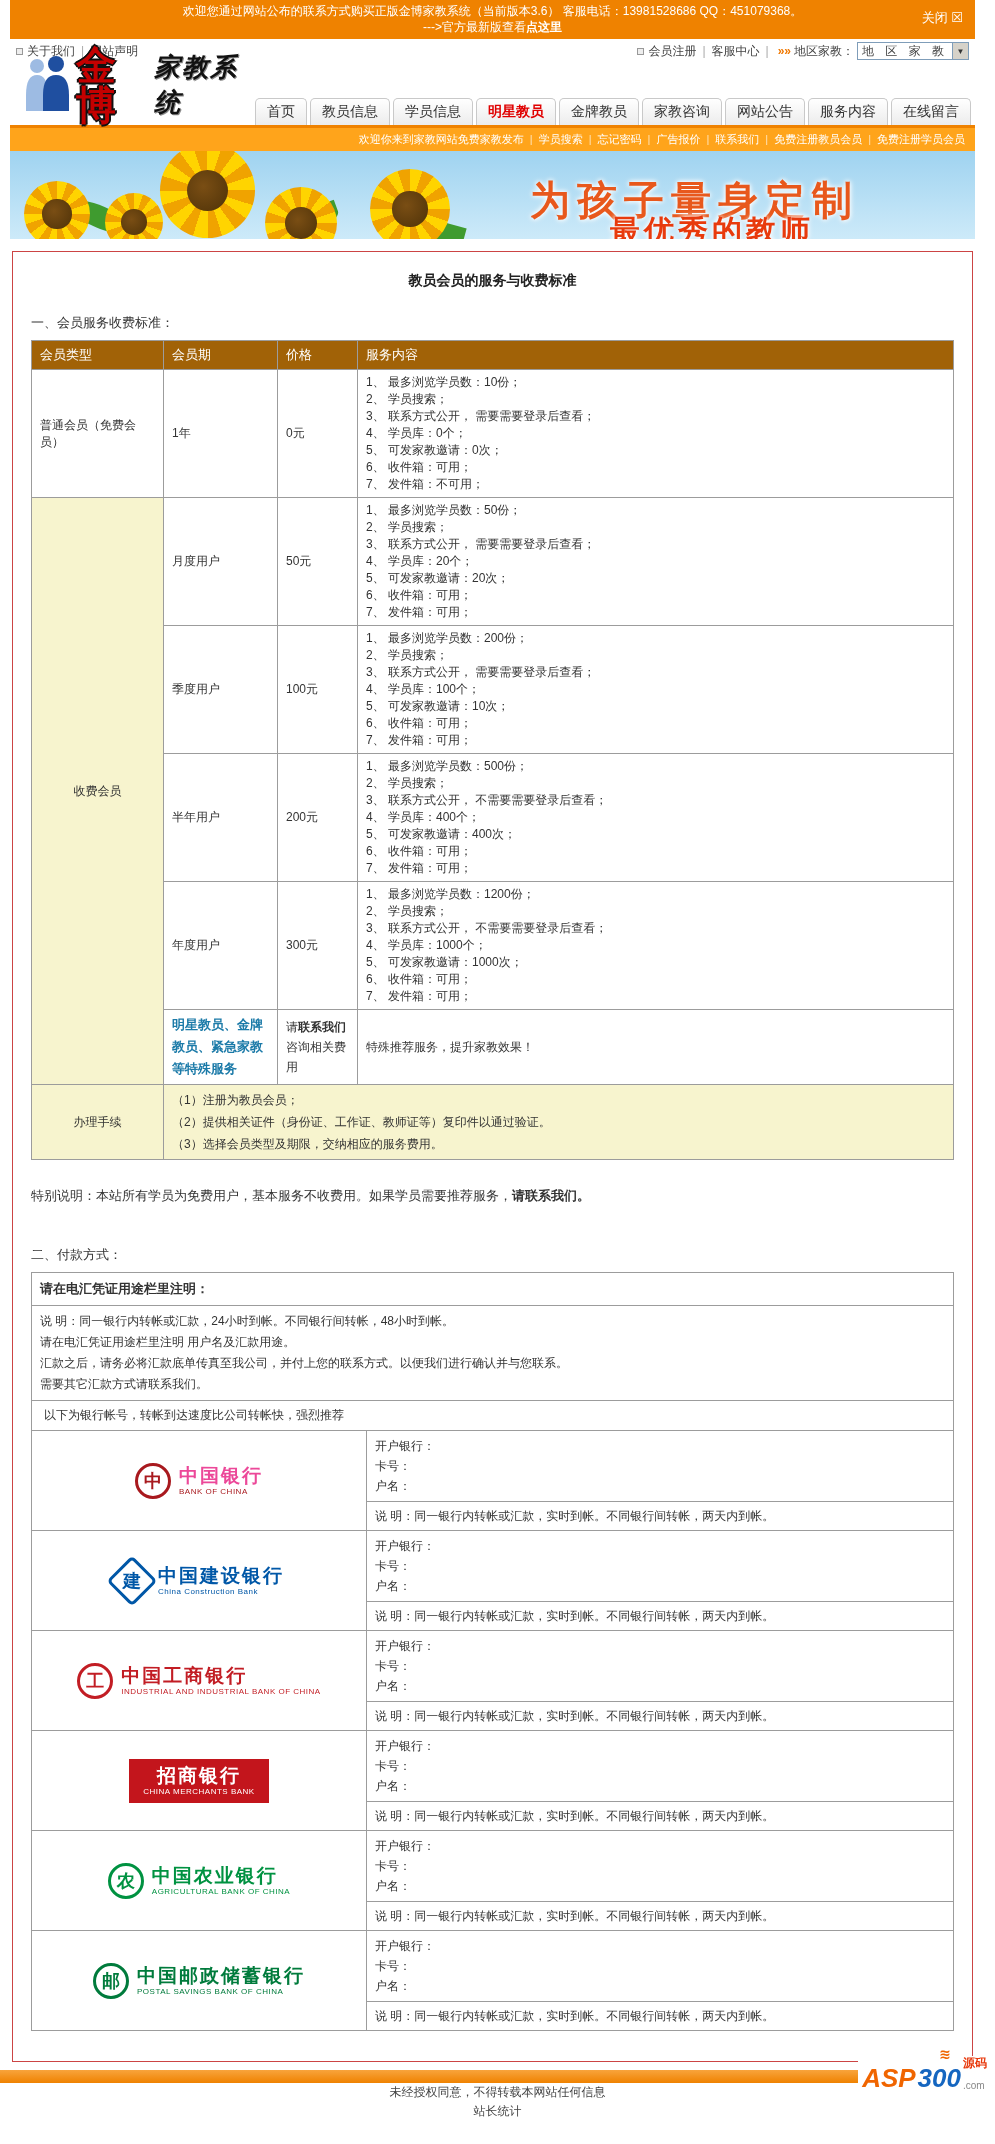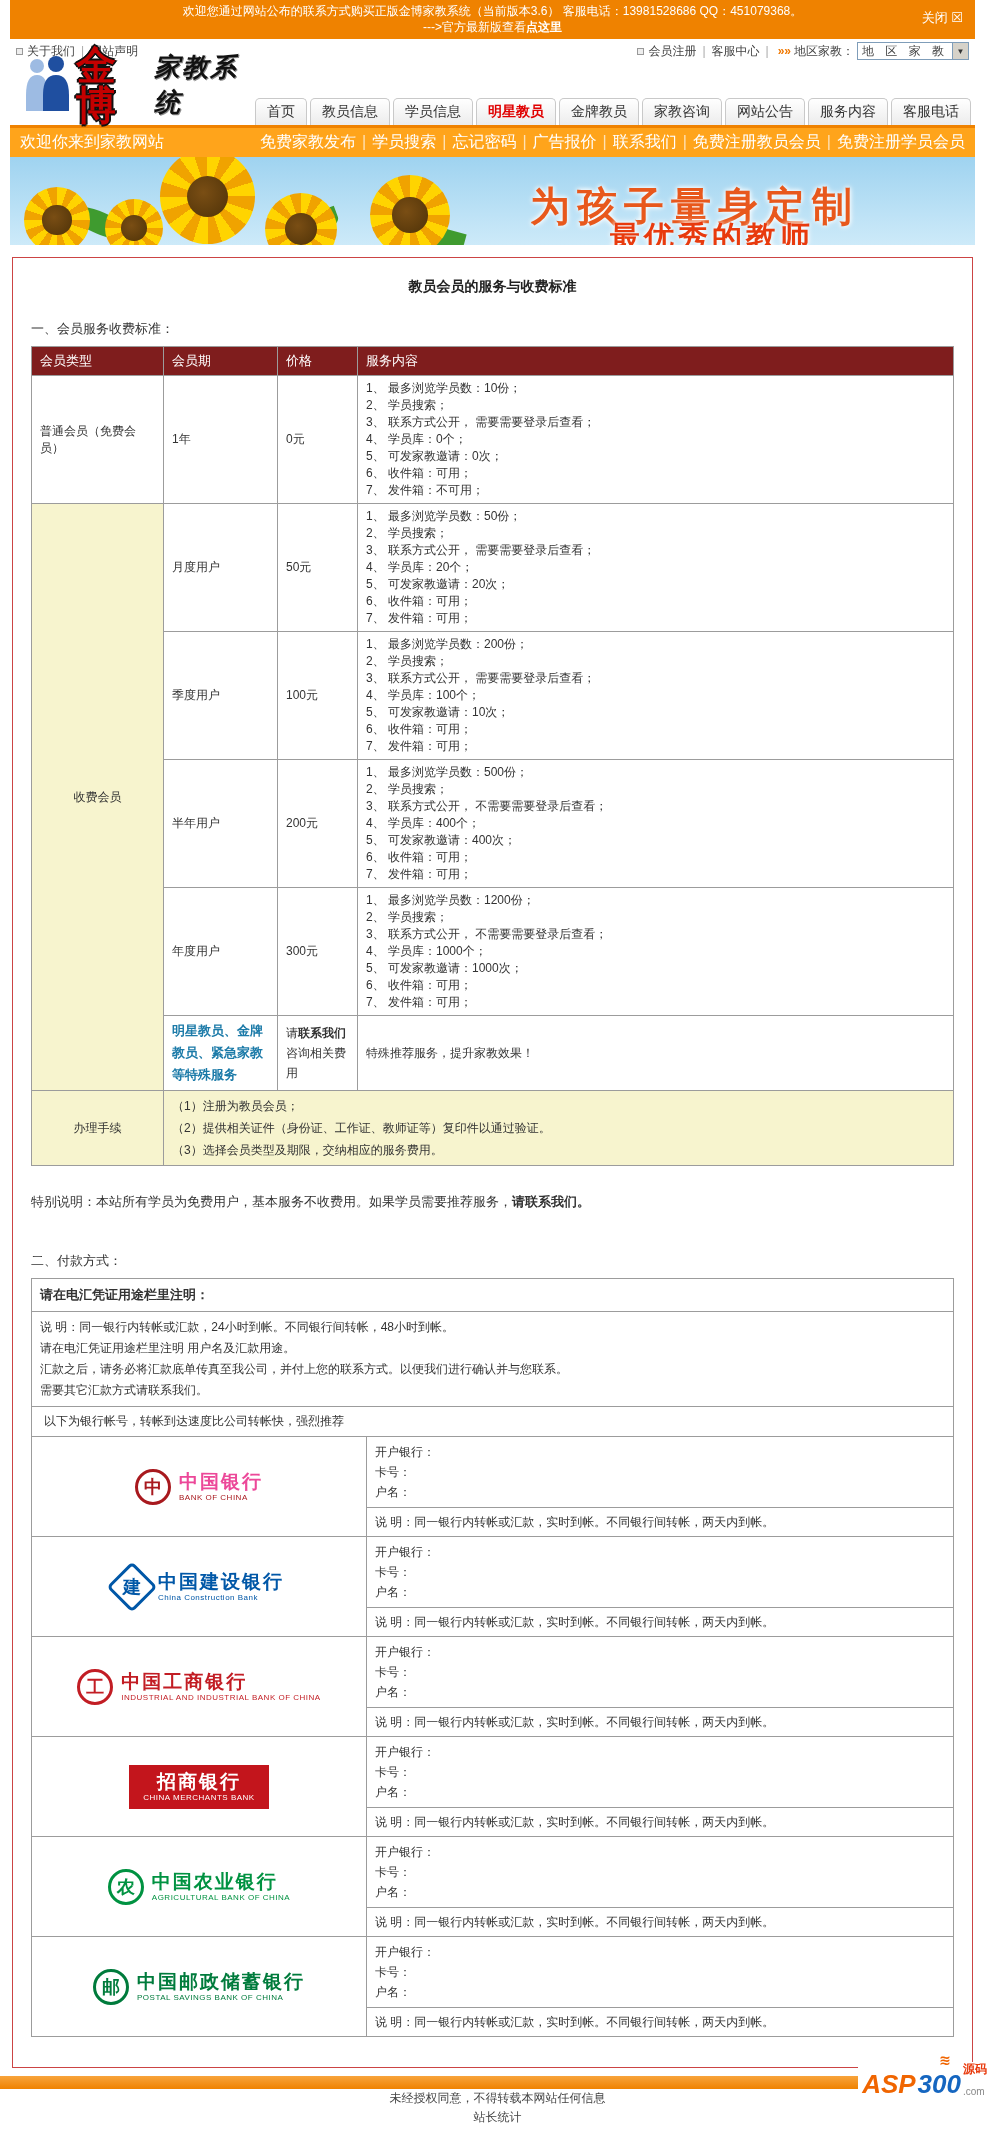"客服电话" a.nav-tab { text: 客服电话 -> 在线留言 }
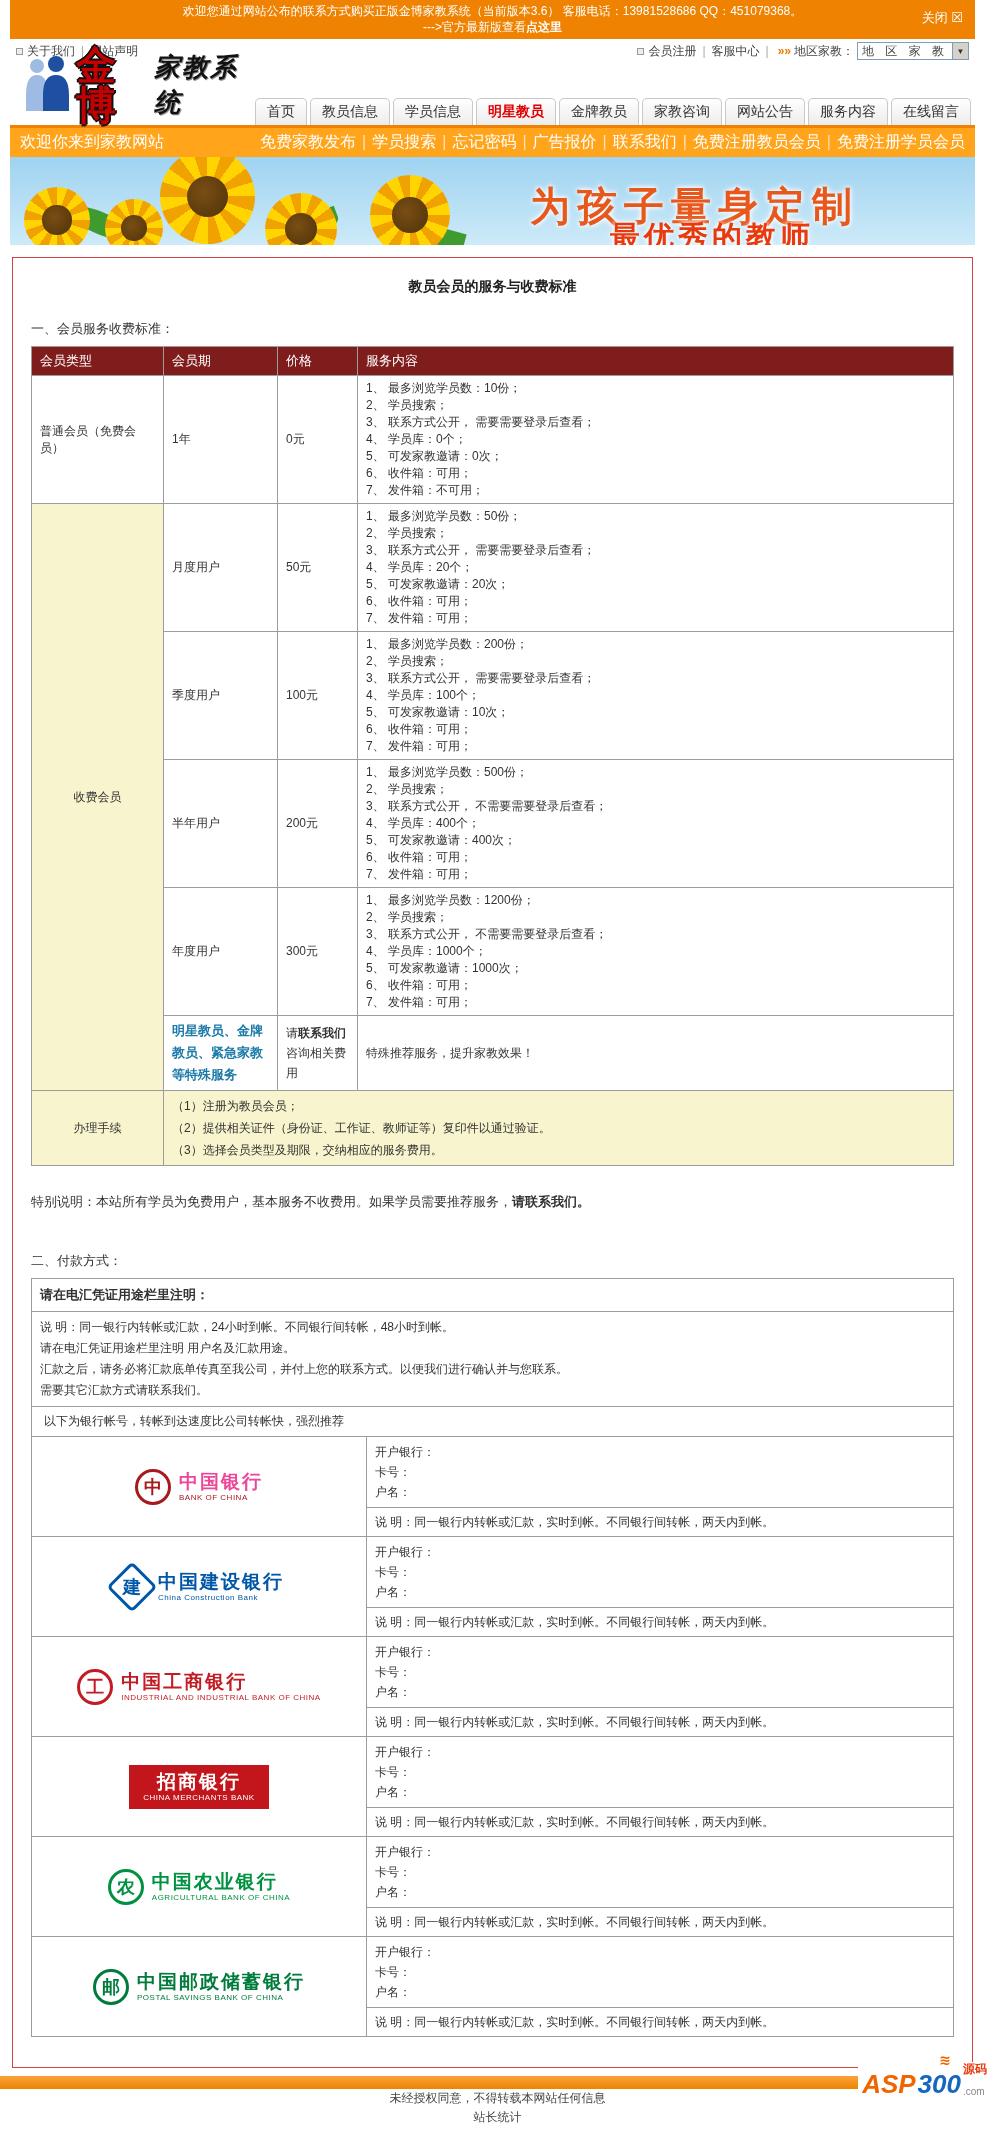"欢迎你来到家教网站" .subnav { font-size: 16px -> 11px; justify-content: space-between -> flex-end }
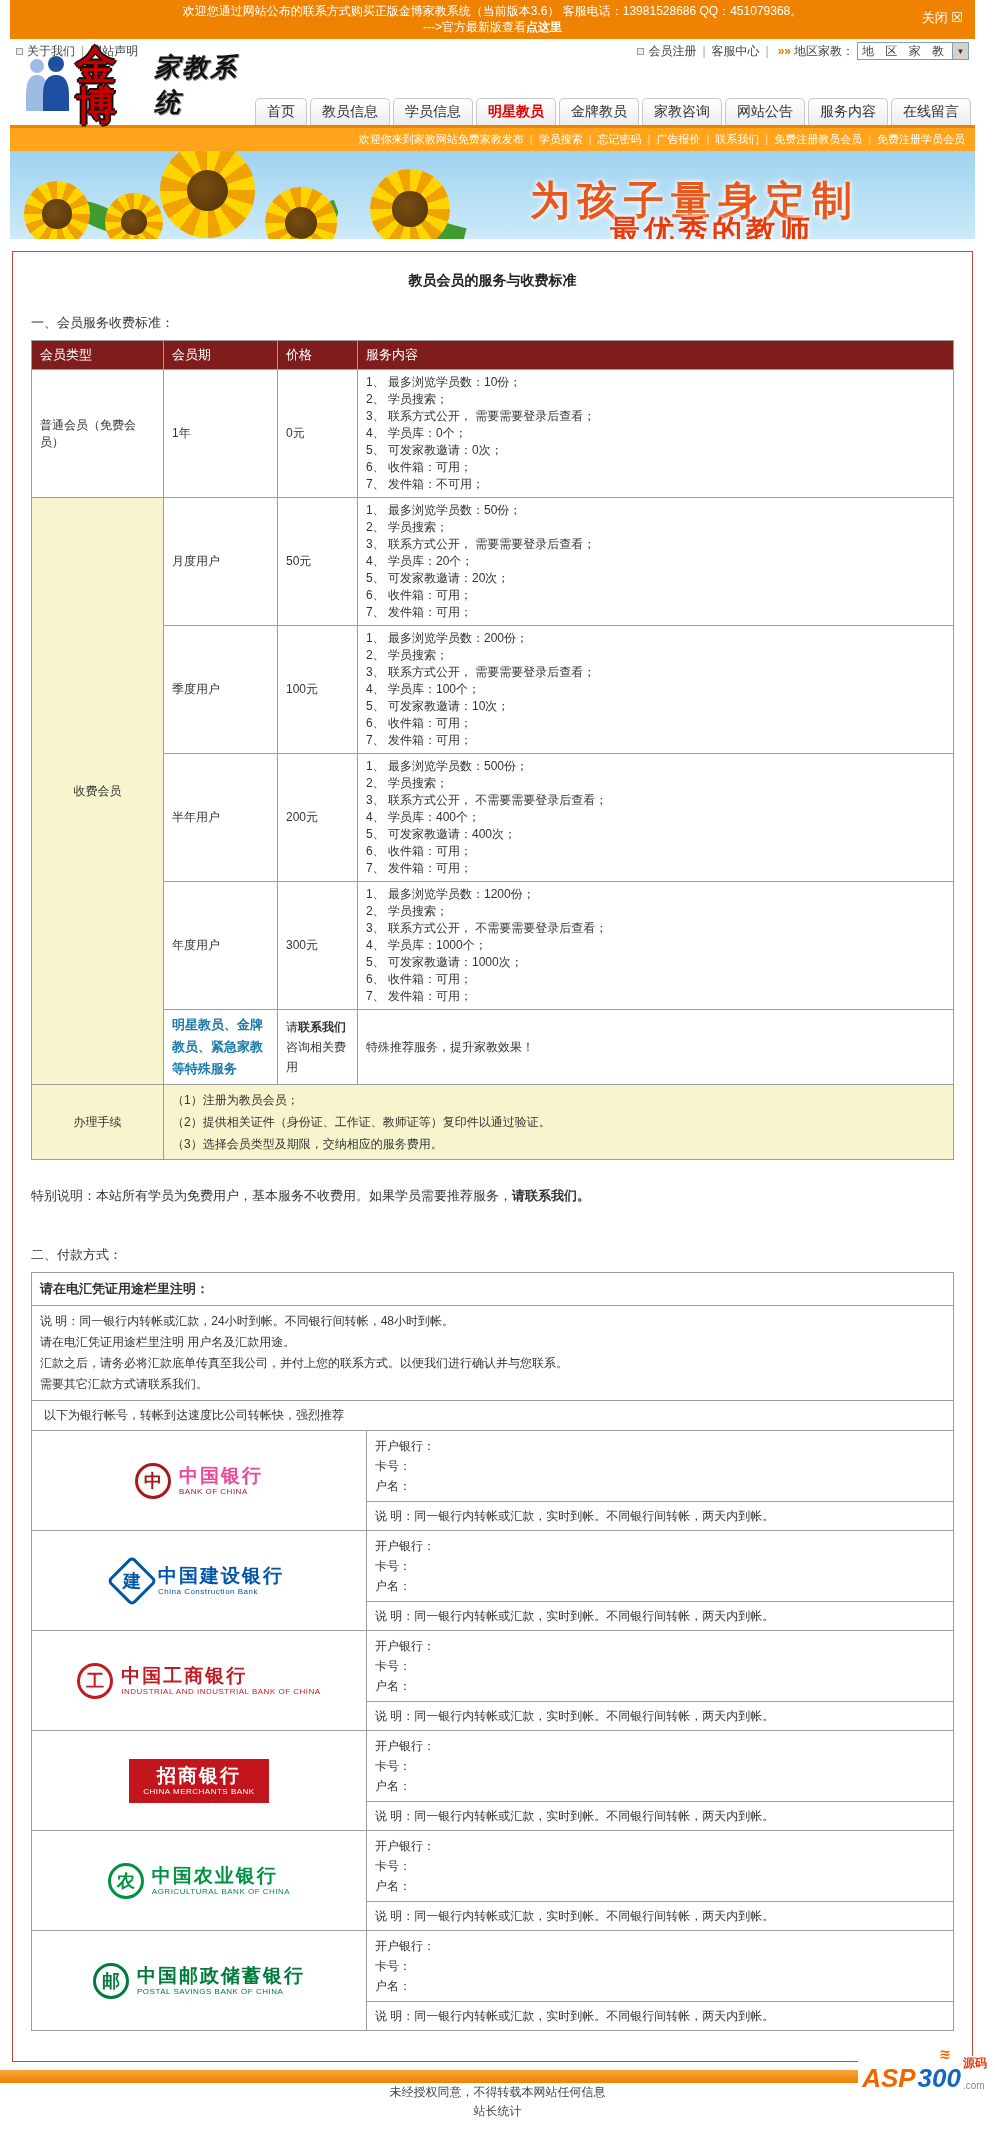"会员类型" .fee-table th { background: #7f1d1d -> #a16207 }
